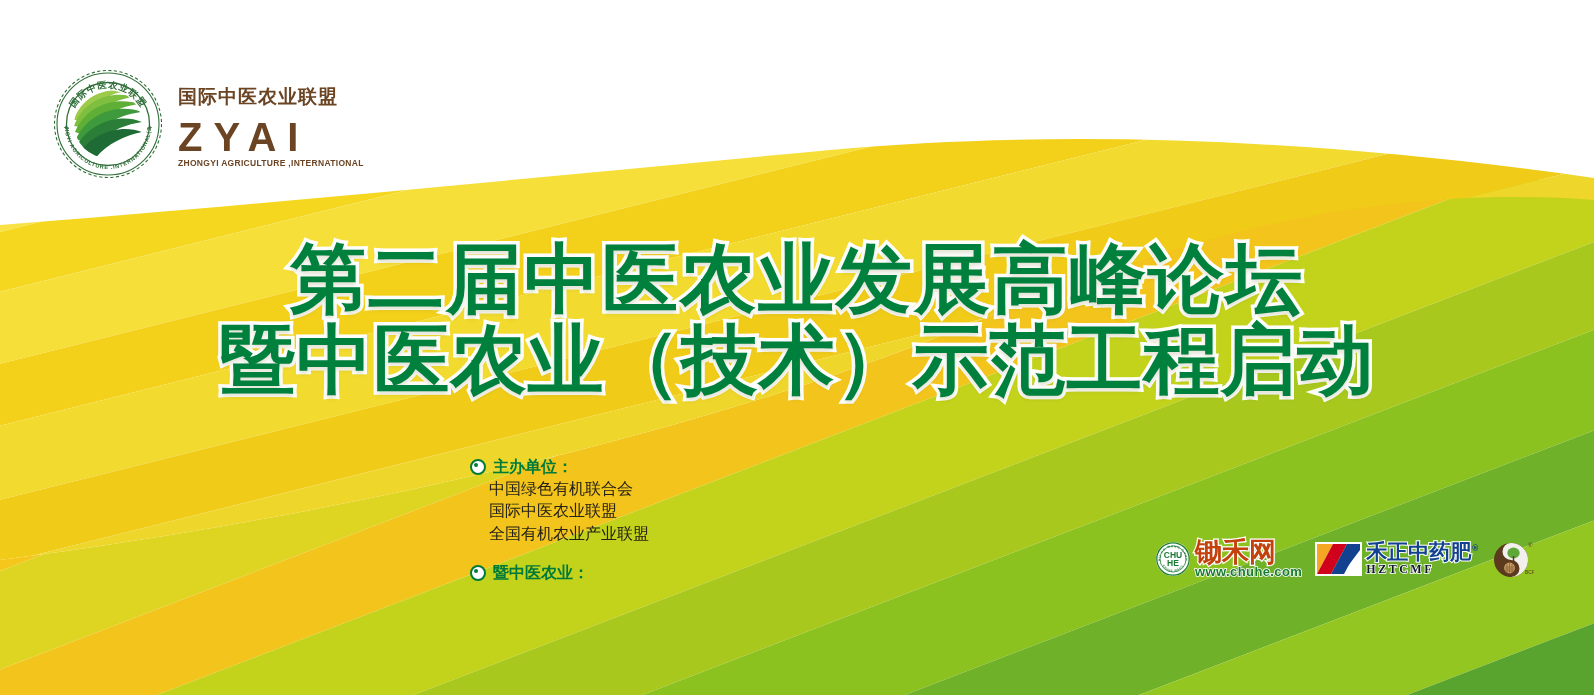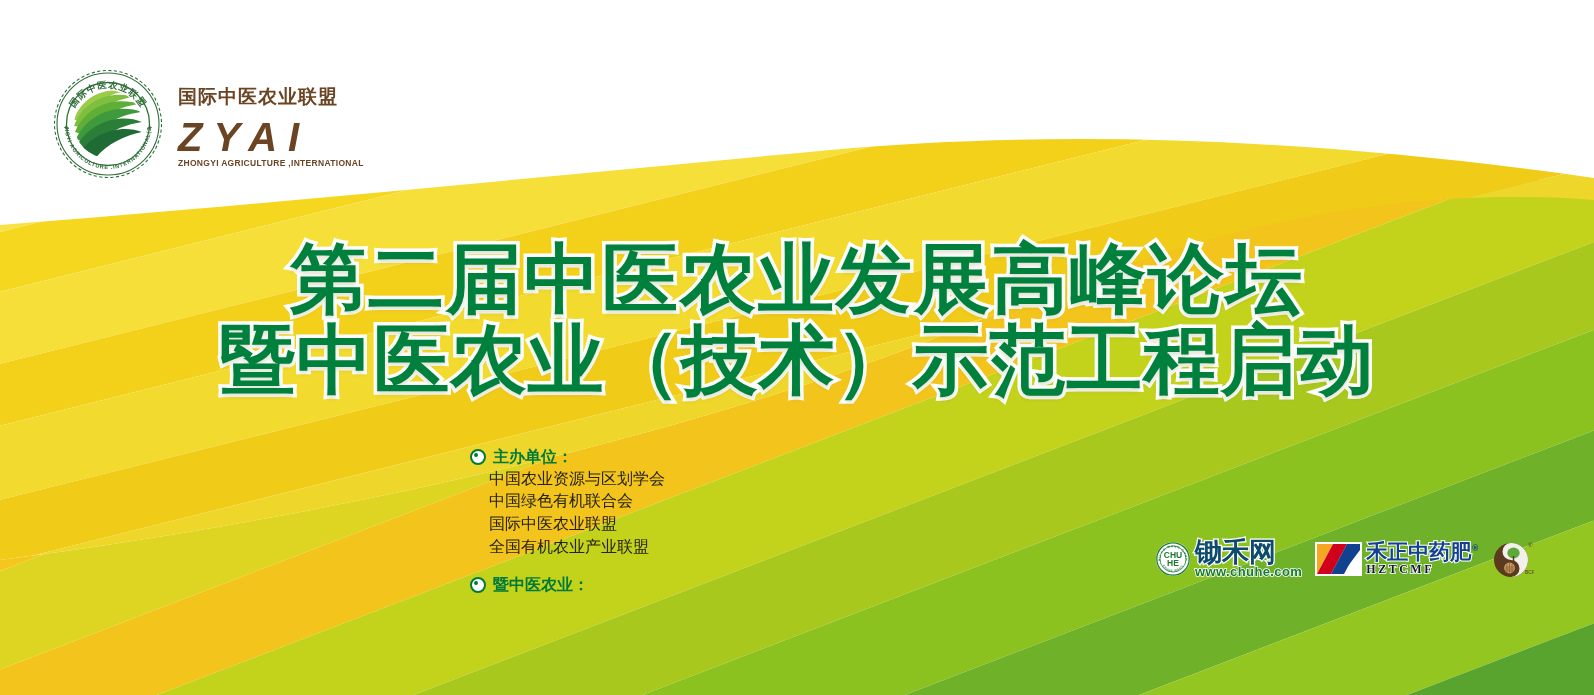"ZYAI" .logo-zyai { font-style: italic -> none }
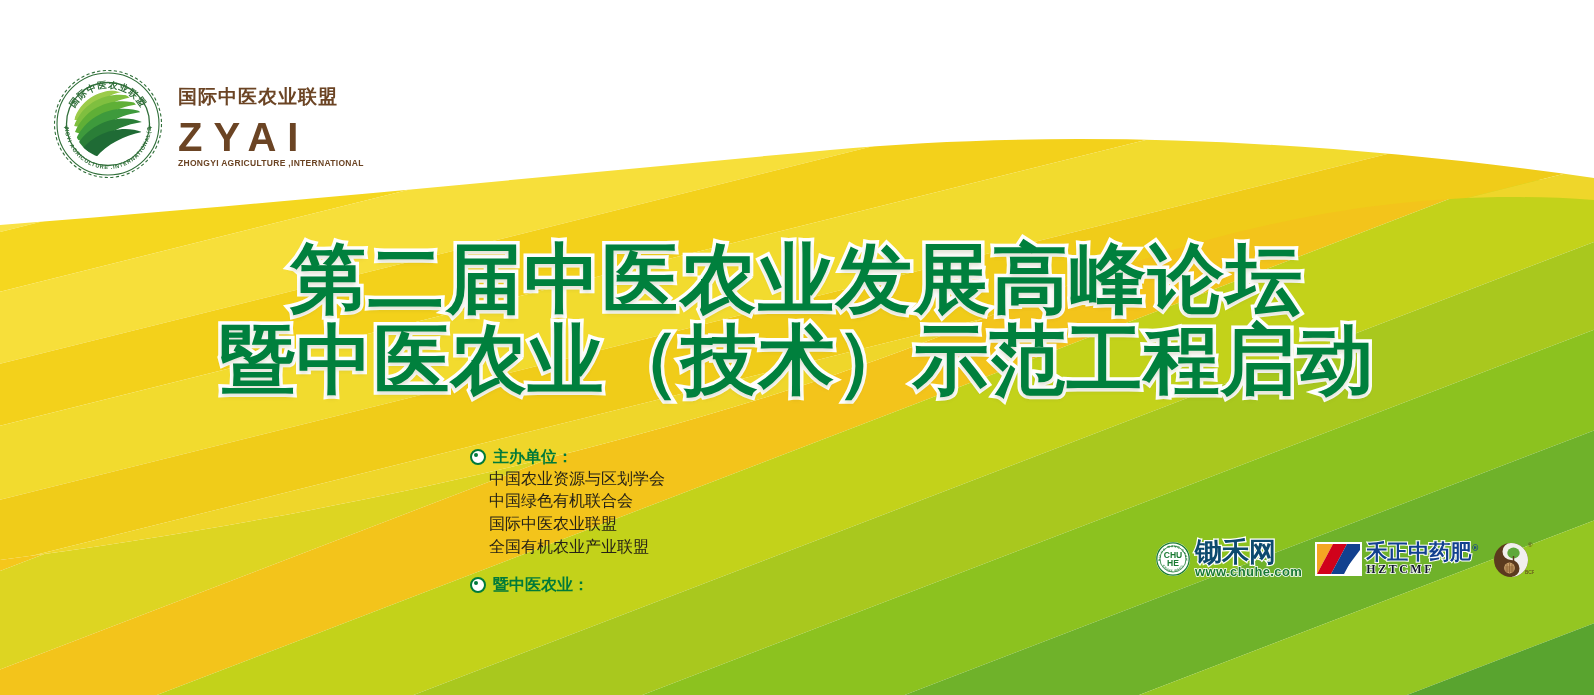"主办单位：" .credits { top: 446px -> 456px }
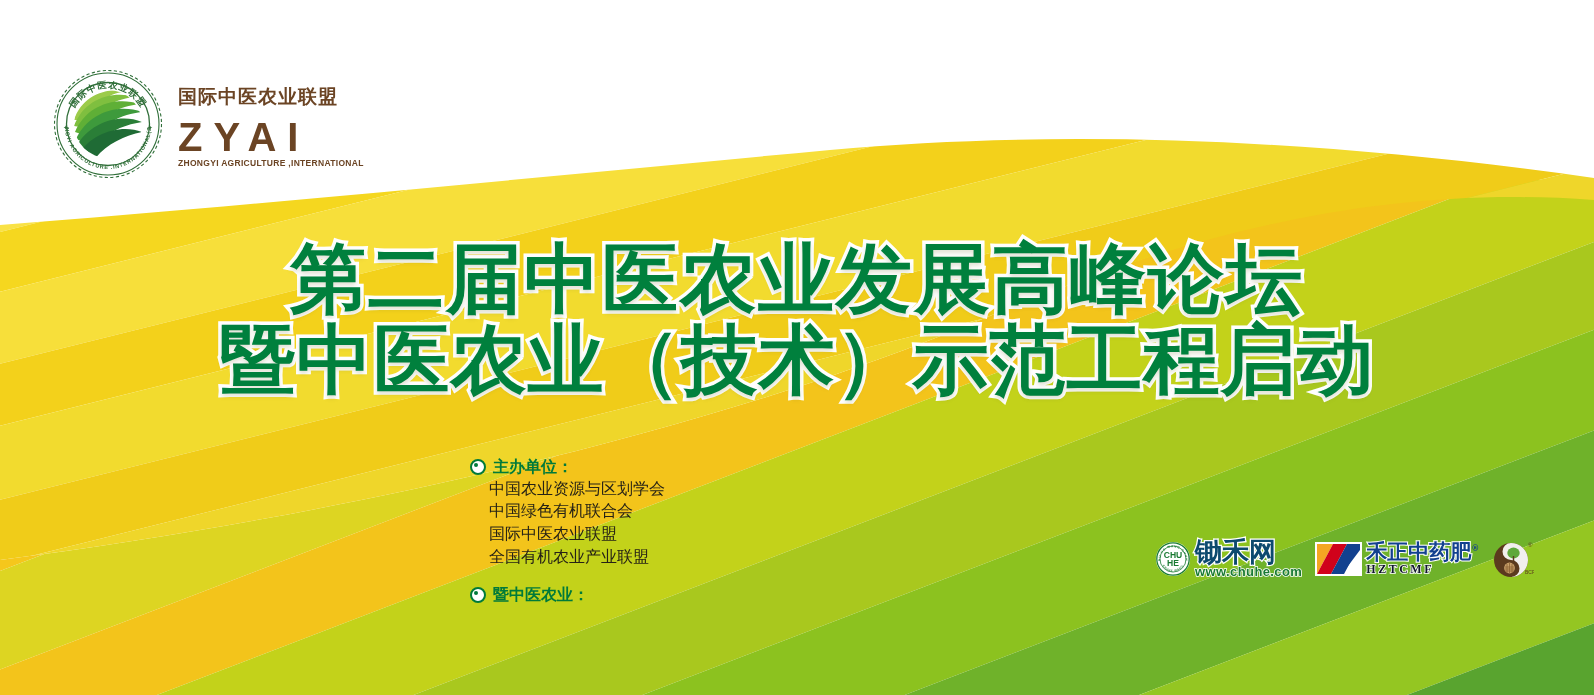"中国农业资源与区划学会" div.grp-item { html: <div>中国农业资源与区划学会</div> -> none }
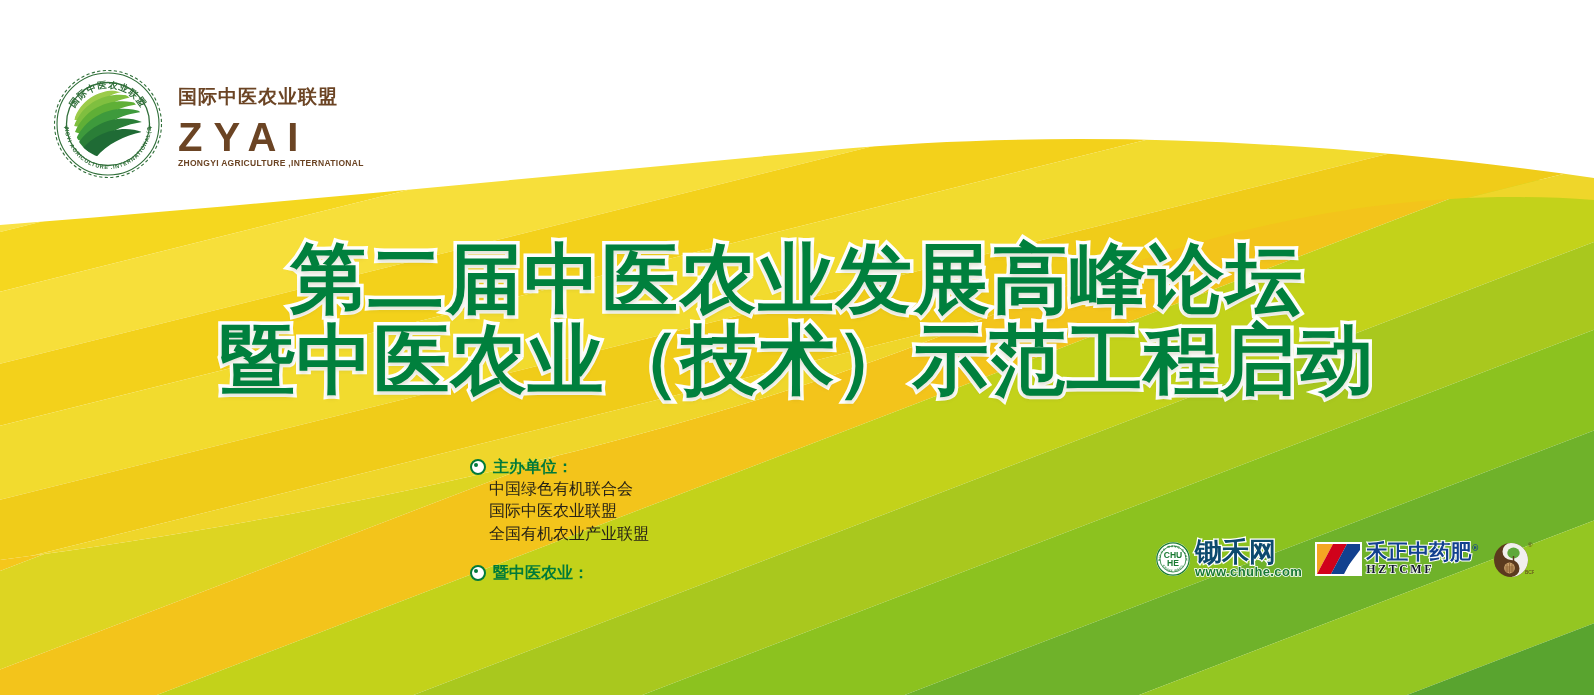"锄禾网" .sp-chuhe-cn { color: #0c4a6e -> #c2410c }
